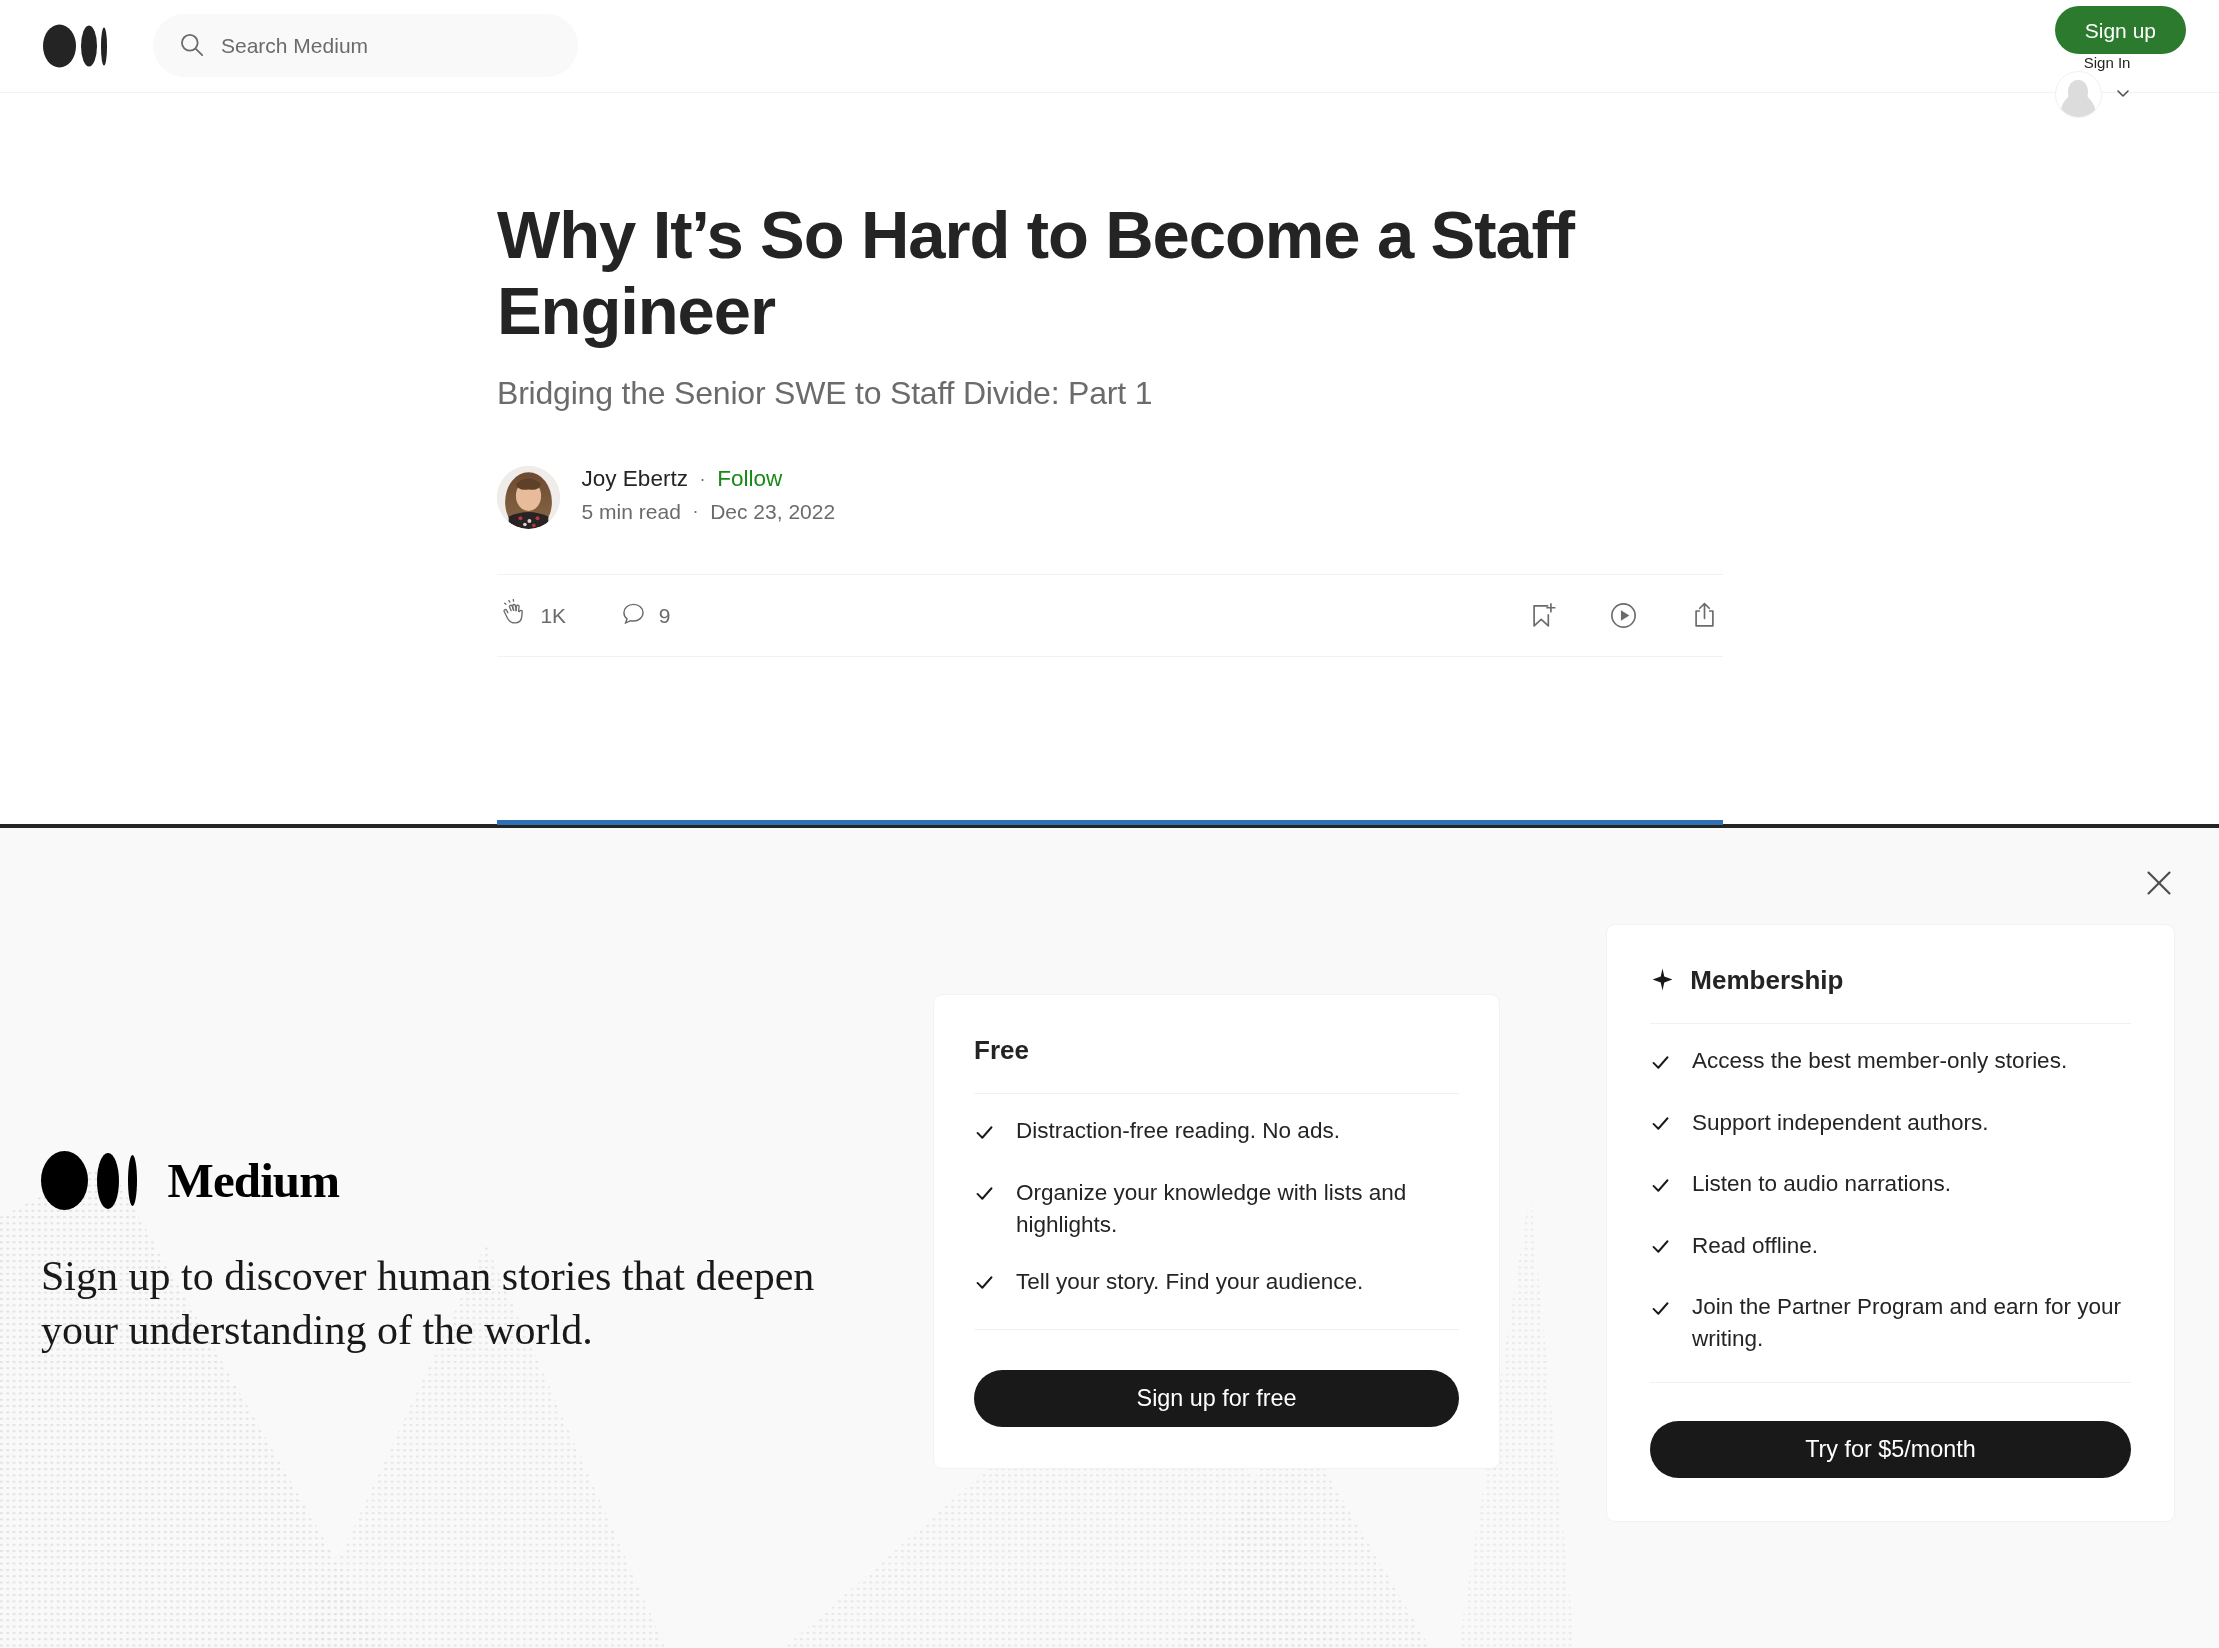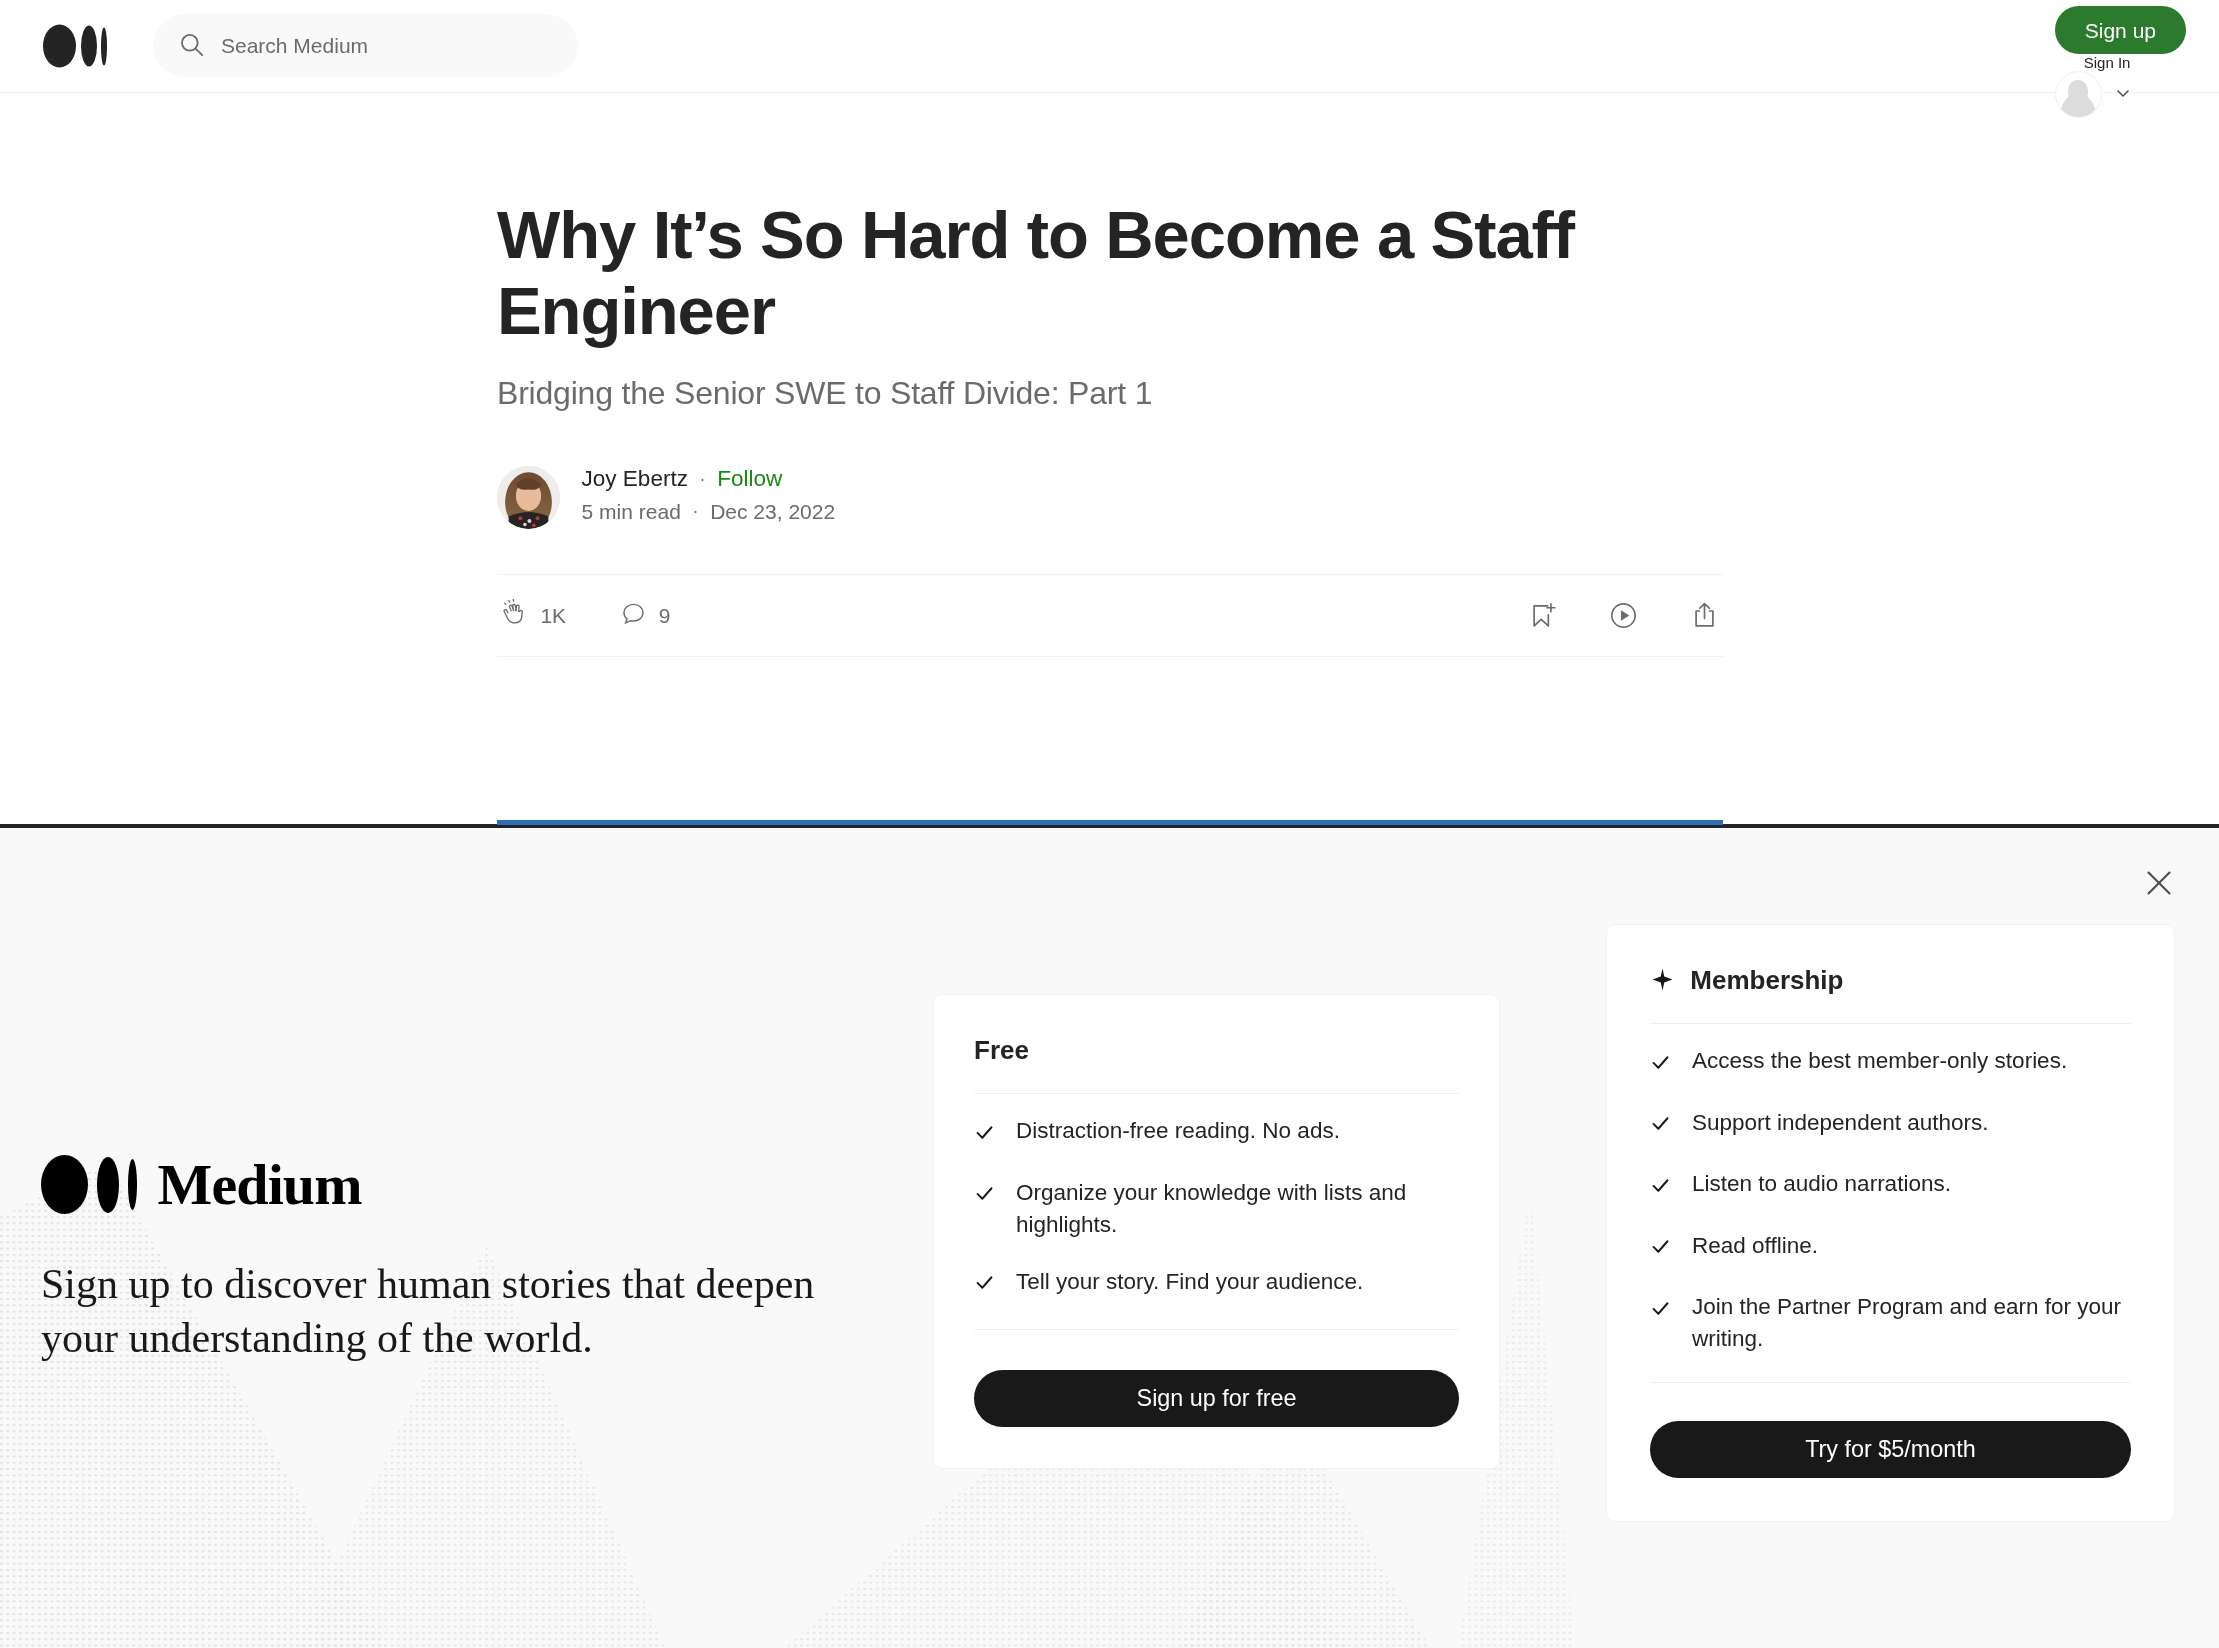"Medium" .brand-word { font-size: 58px -> 49px; margin-left: 12px -> 22px }
